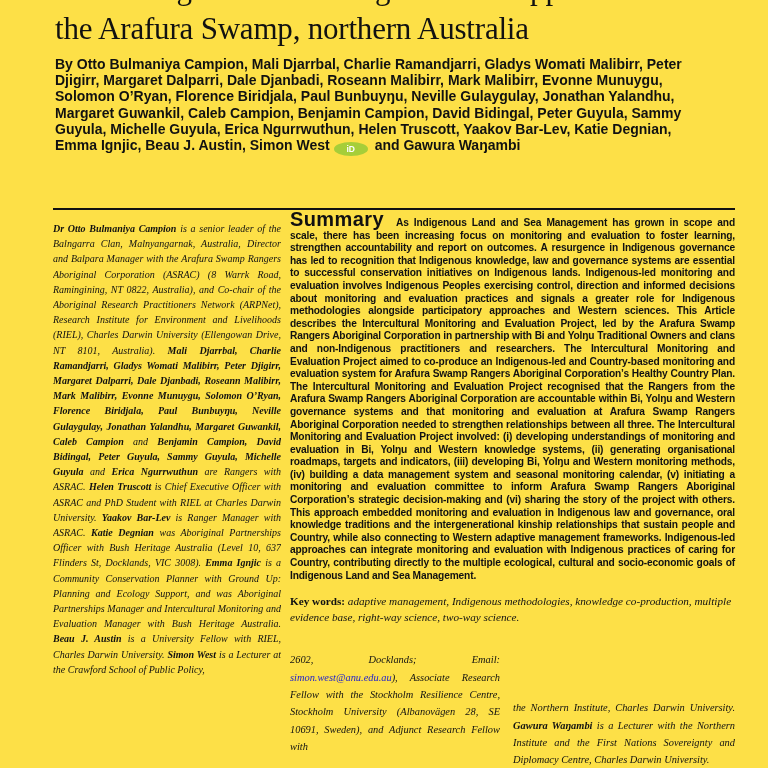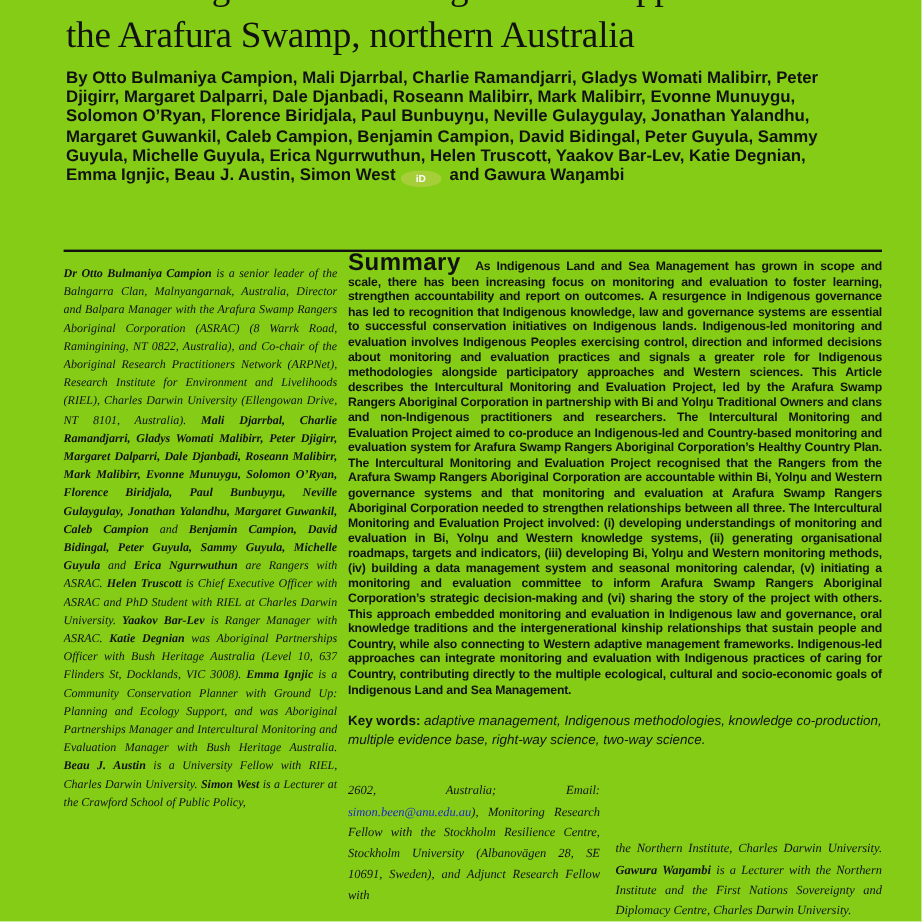"the Arafura Swamp, northern Australia" .page { background: #84cc16 -> #fde047 }
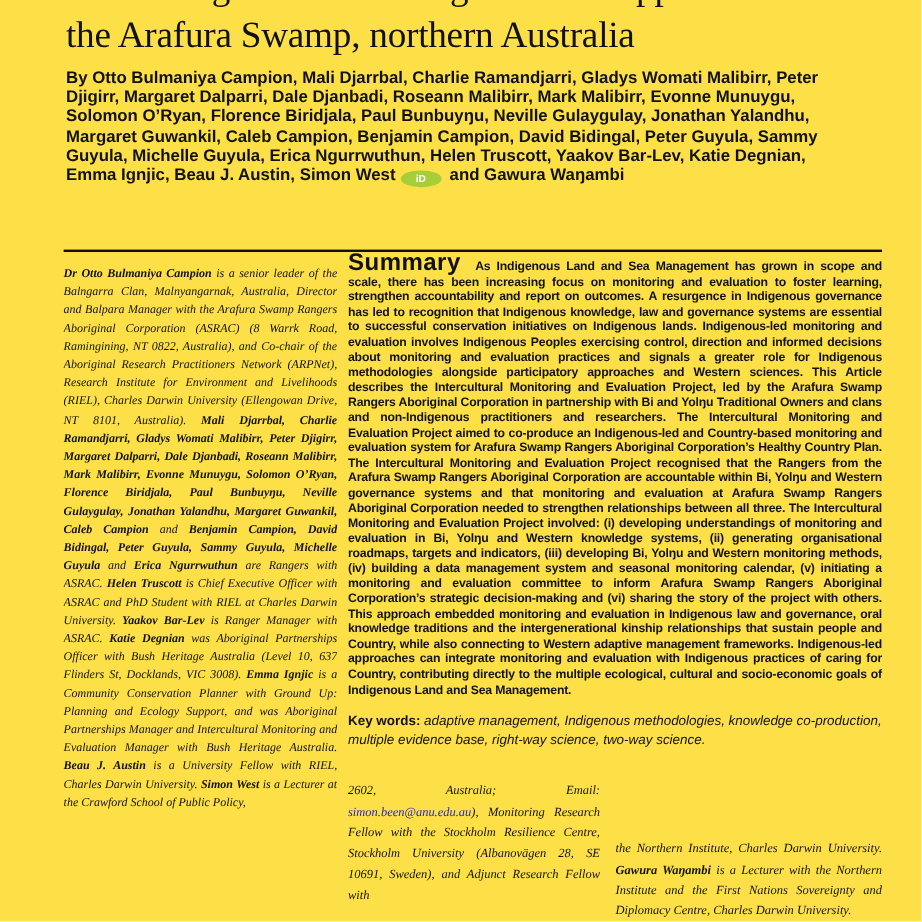"Key words: adaptive management," .keywords { font-family: Liberation Sans, sans-serif -> Liberation Serif, serif }
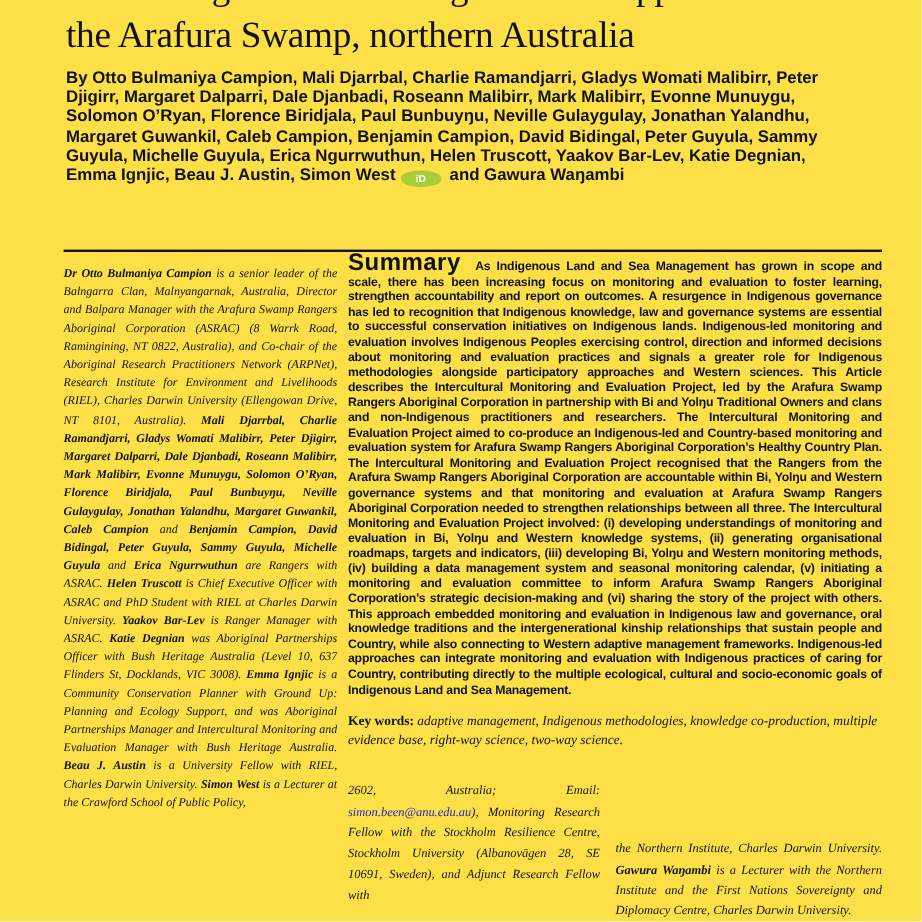"2602, Australia; Email:" span.seg-reg { text: Australia -> Docklands }
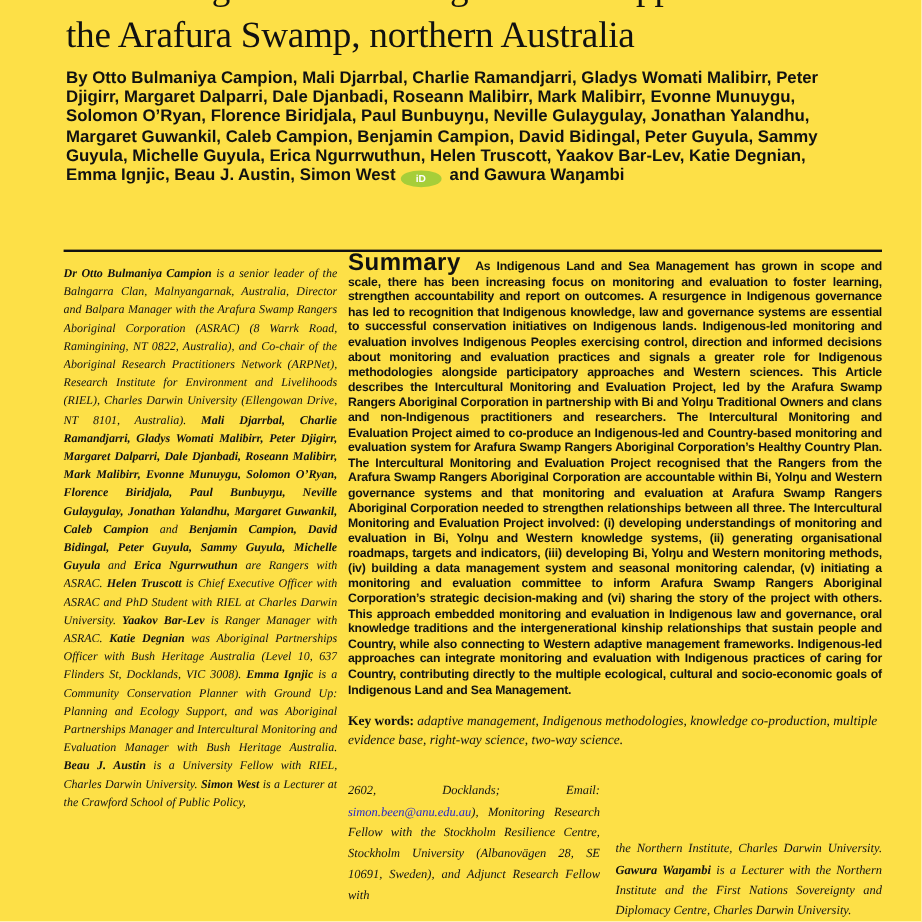"simon.been@anu.edu.au" a.seg-link { text: simon.been@anu.edu.au -> simon.west@anu.edu.au }
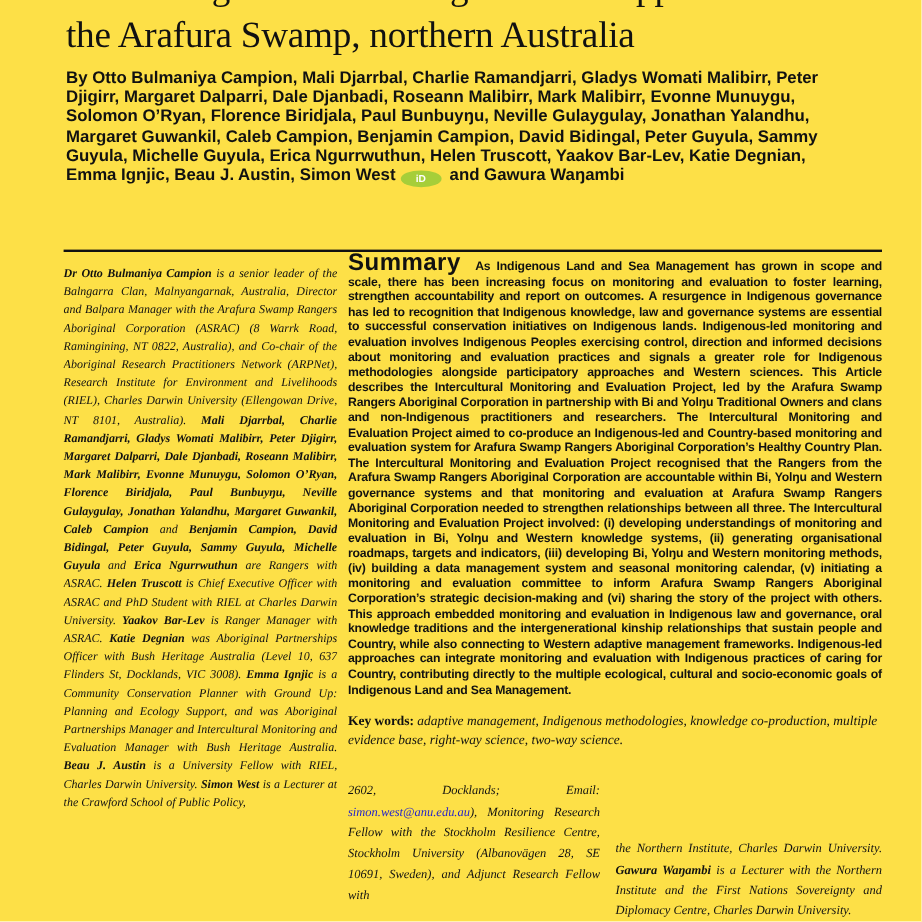"), Monitoring Research Fellow with" span.seg-reg { text: Monitoring -> Associate }
